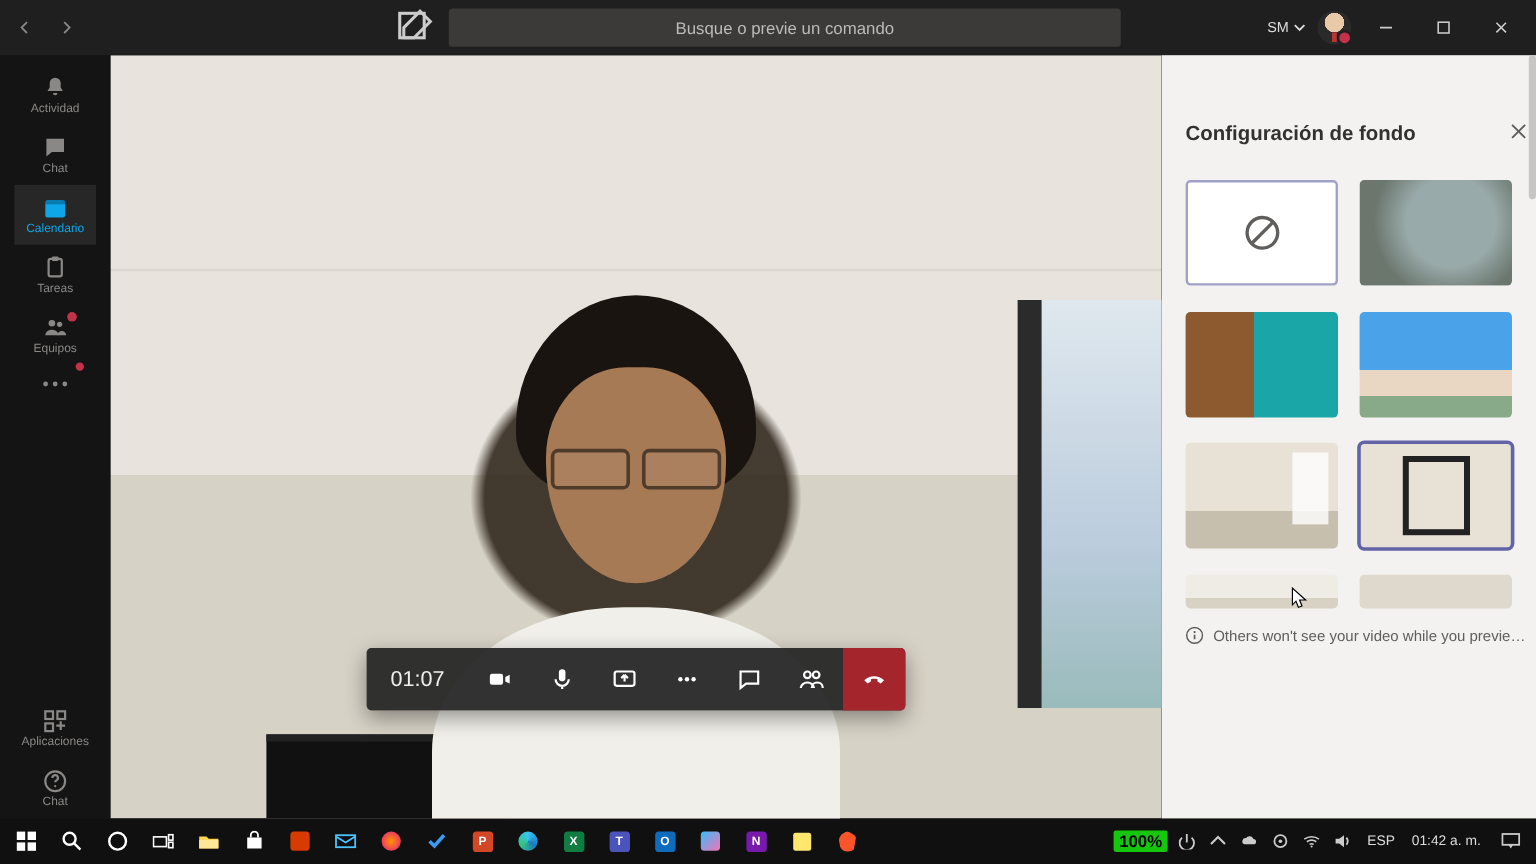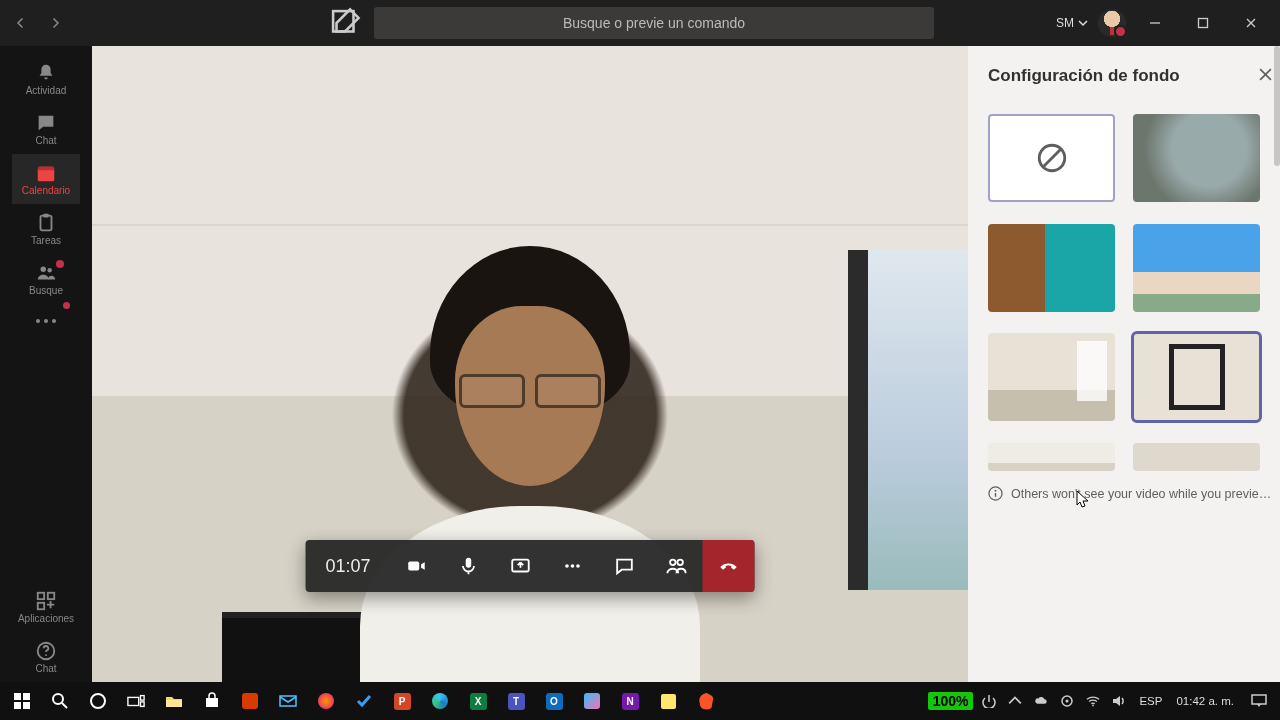"Configuración de fondo" .panel-header { margin-top: none -> 36px }
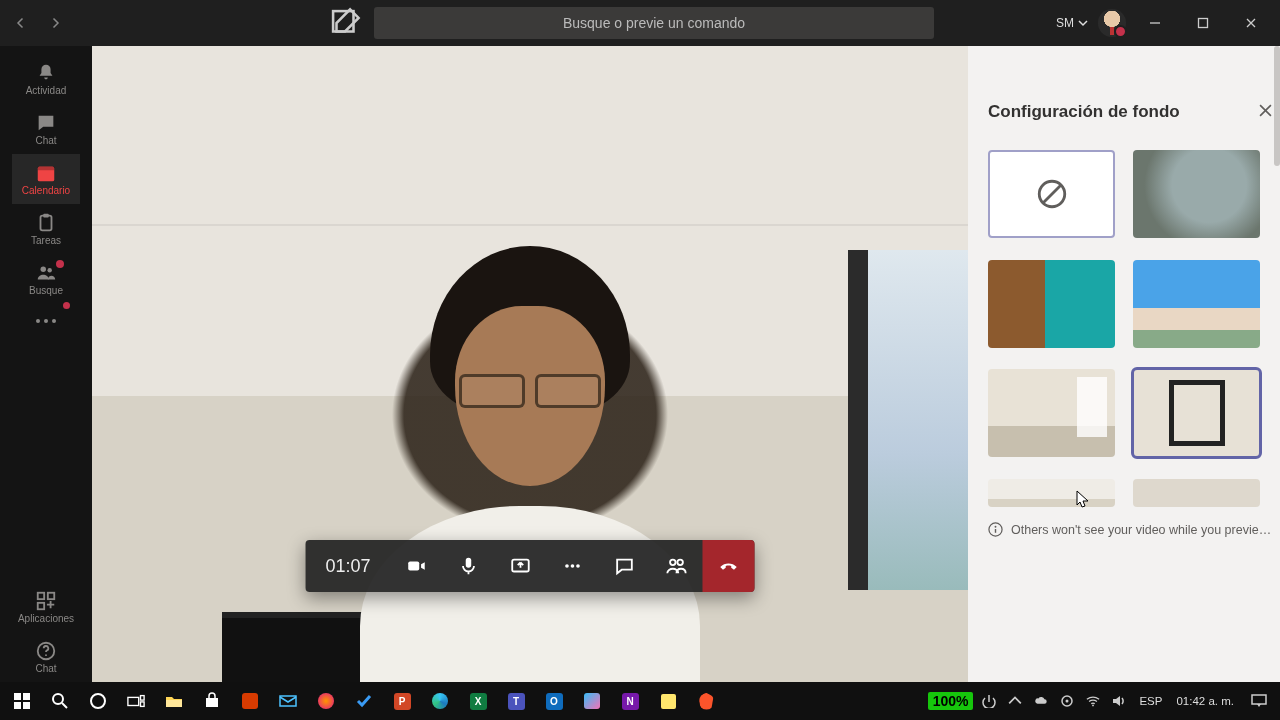"Calendario" .side-item.selected { color: #ef4444 -> #0ea5e9 }
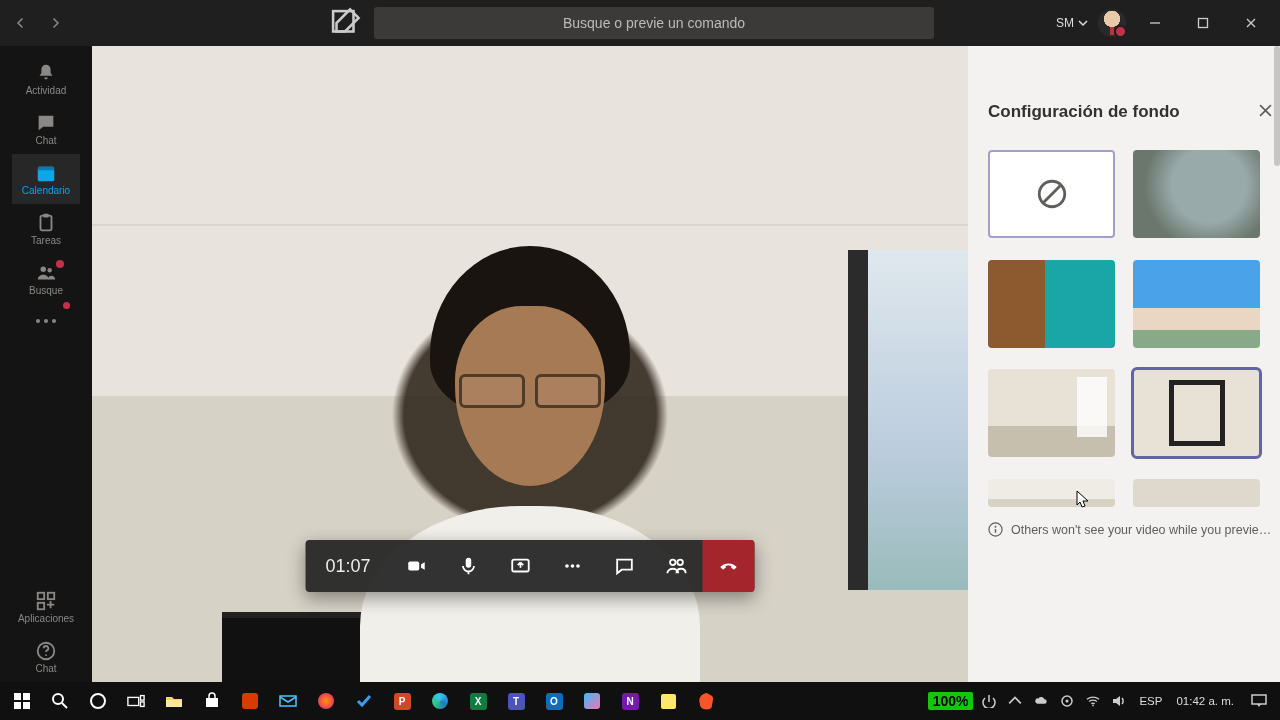"Busque" span.lbl { text: Busque -> Equipos }
